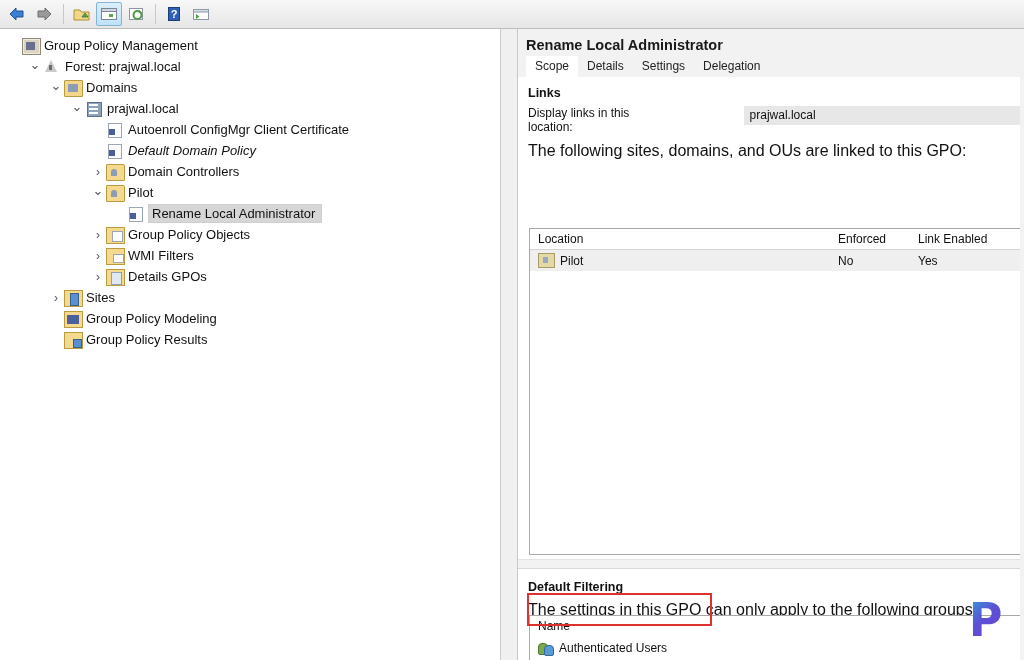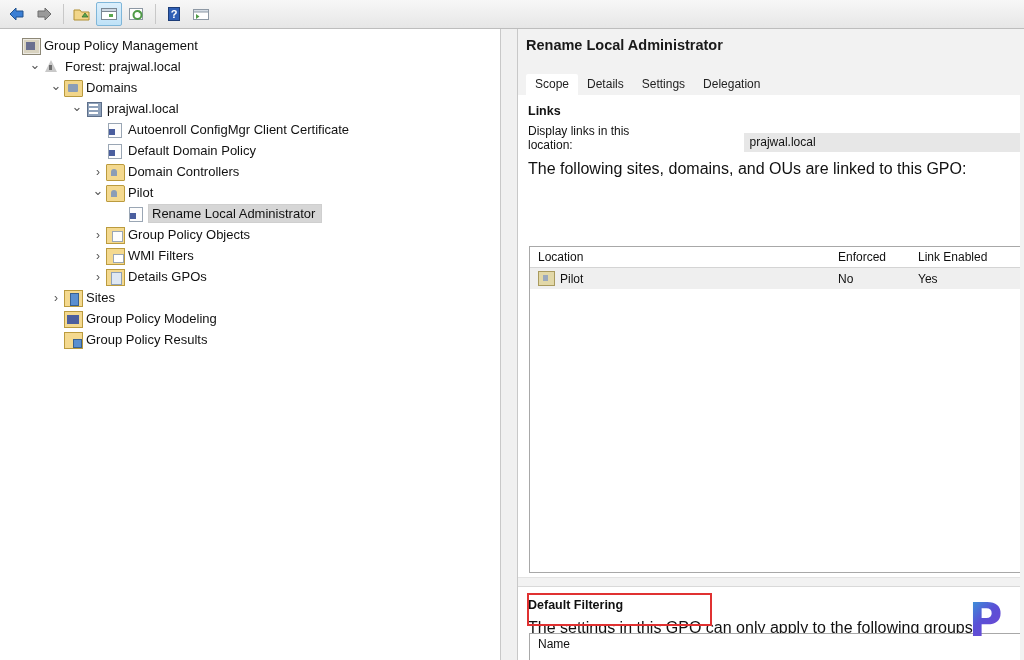"Scope" #tab-strip { margin-top: 20px -> 2px }
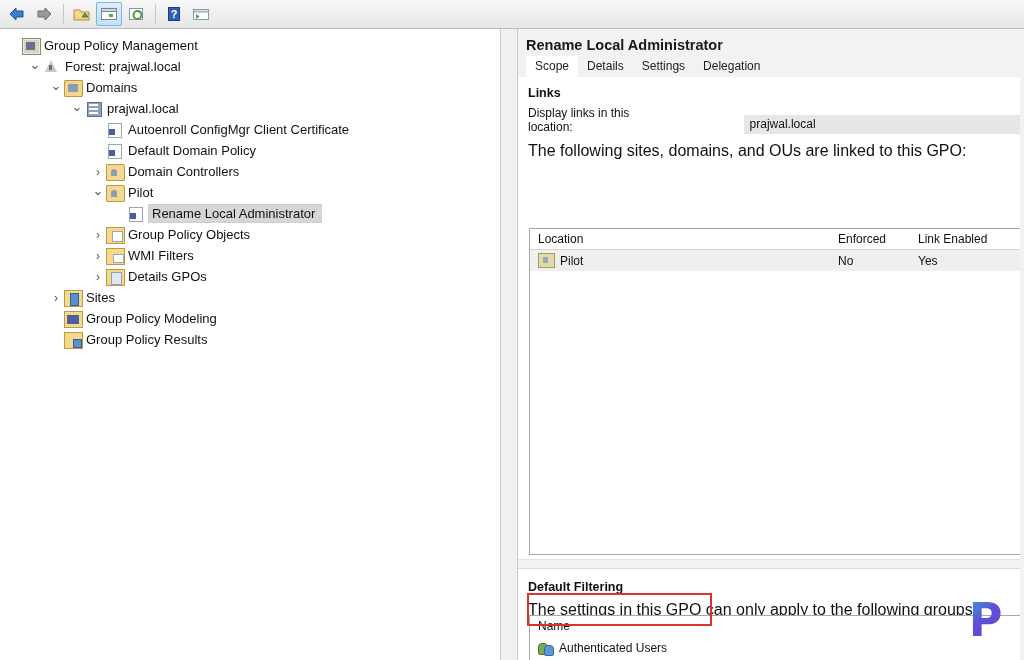"Display links in this location:" .row-line { align-items: flex-end -> flex-start }
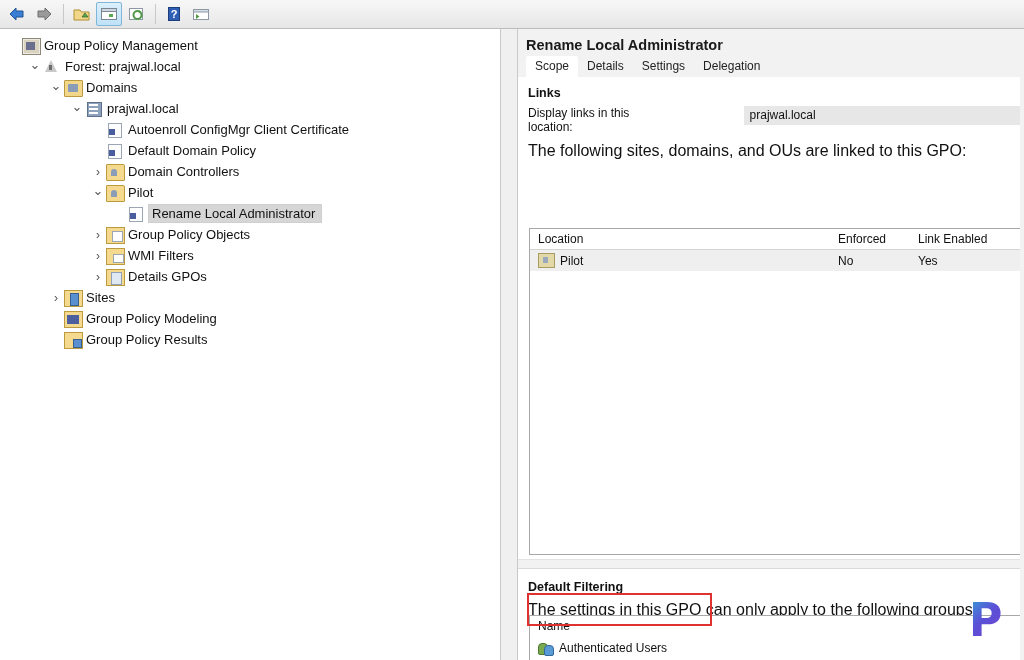"Default Domain Policy" div.tree-row { font-style: none -> italic }
